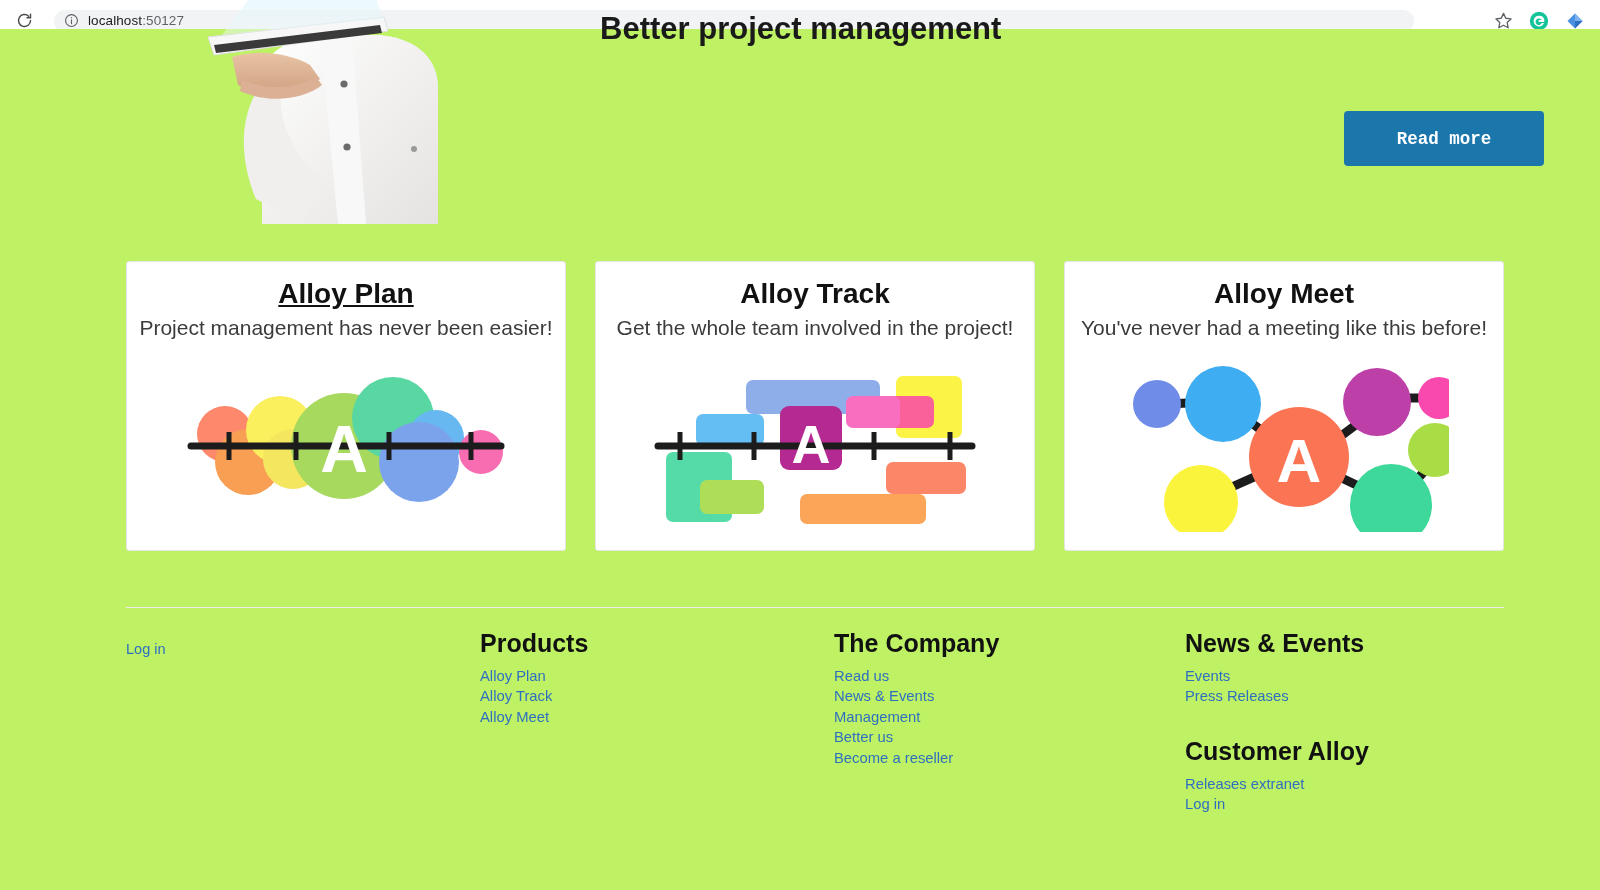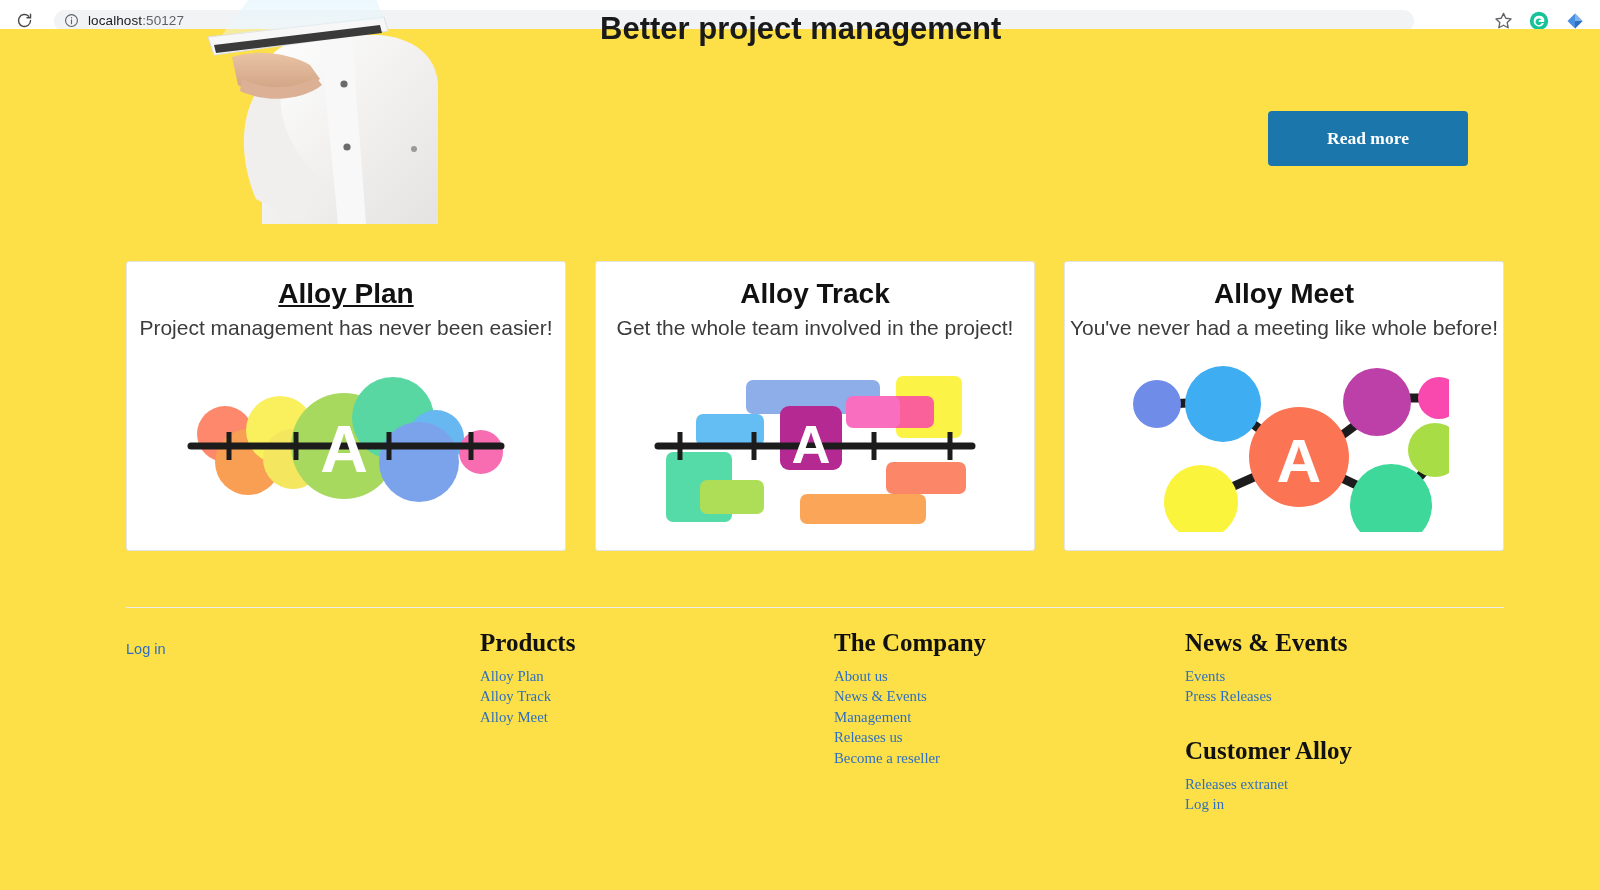"Better project management" .page { background: #fde047 -> #bef264 }
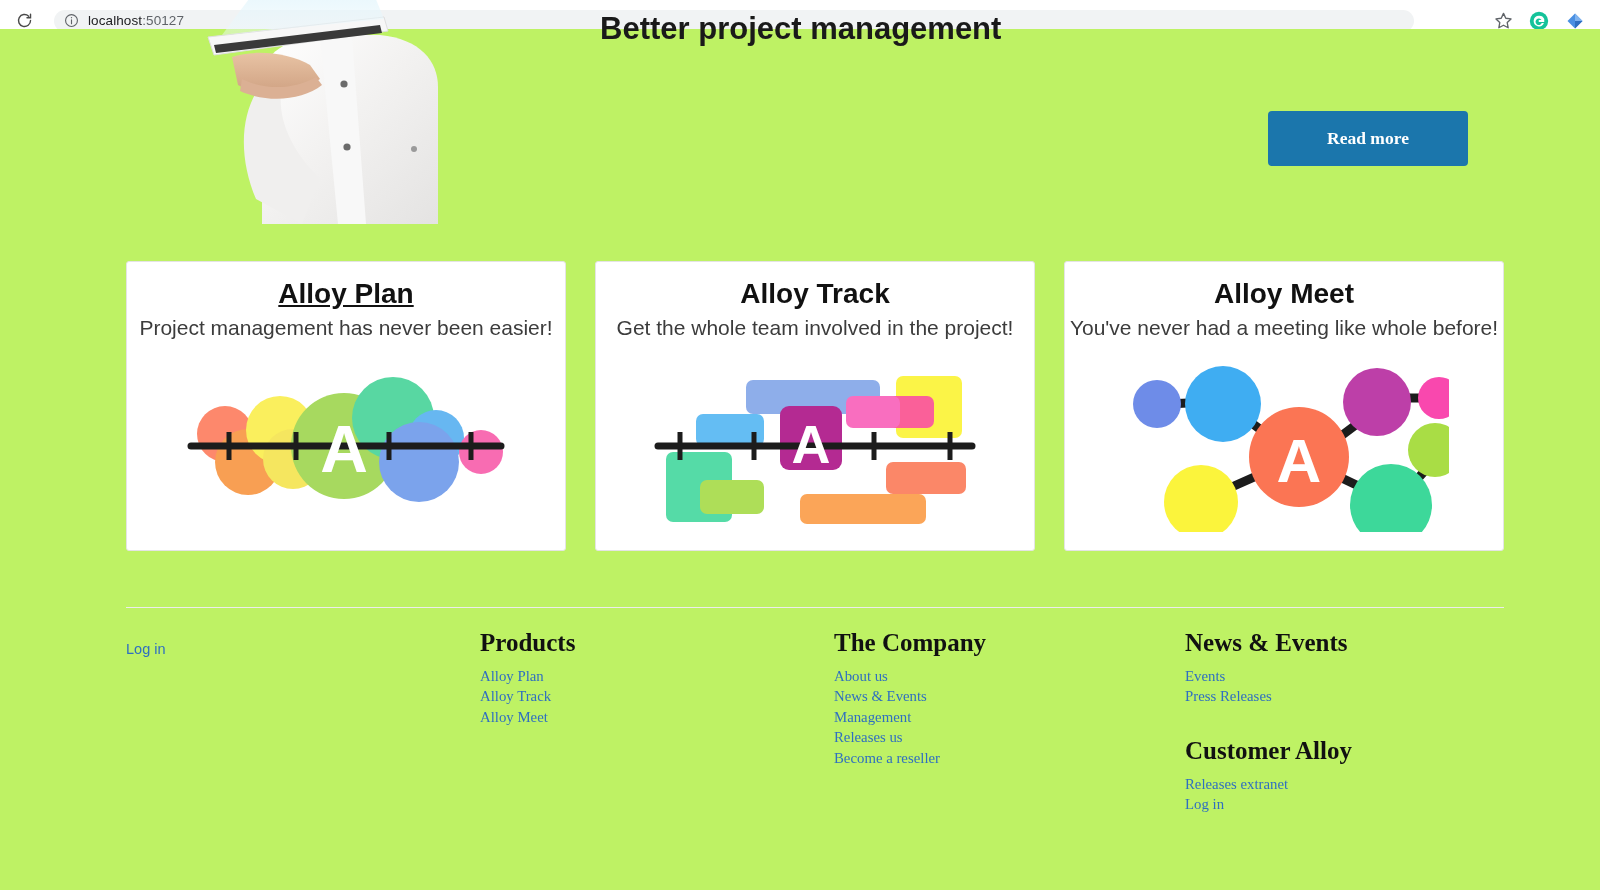"Read more" .read-more { font-family: Liberation Serif, serif -> Liberation Mono, monospace; left: 1268px -> 1344px }
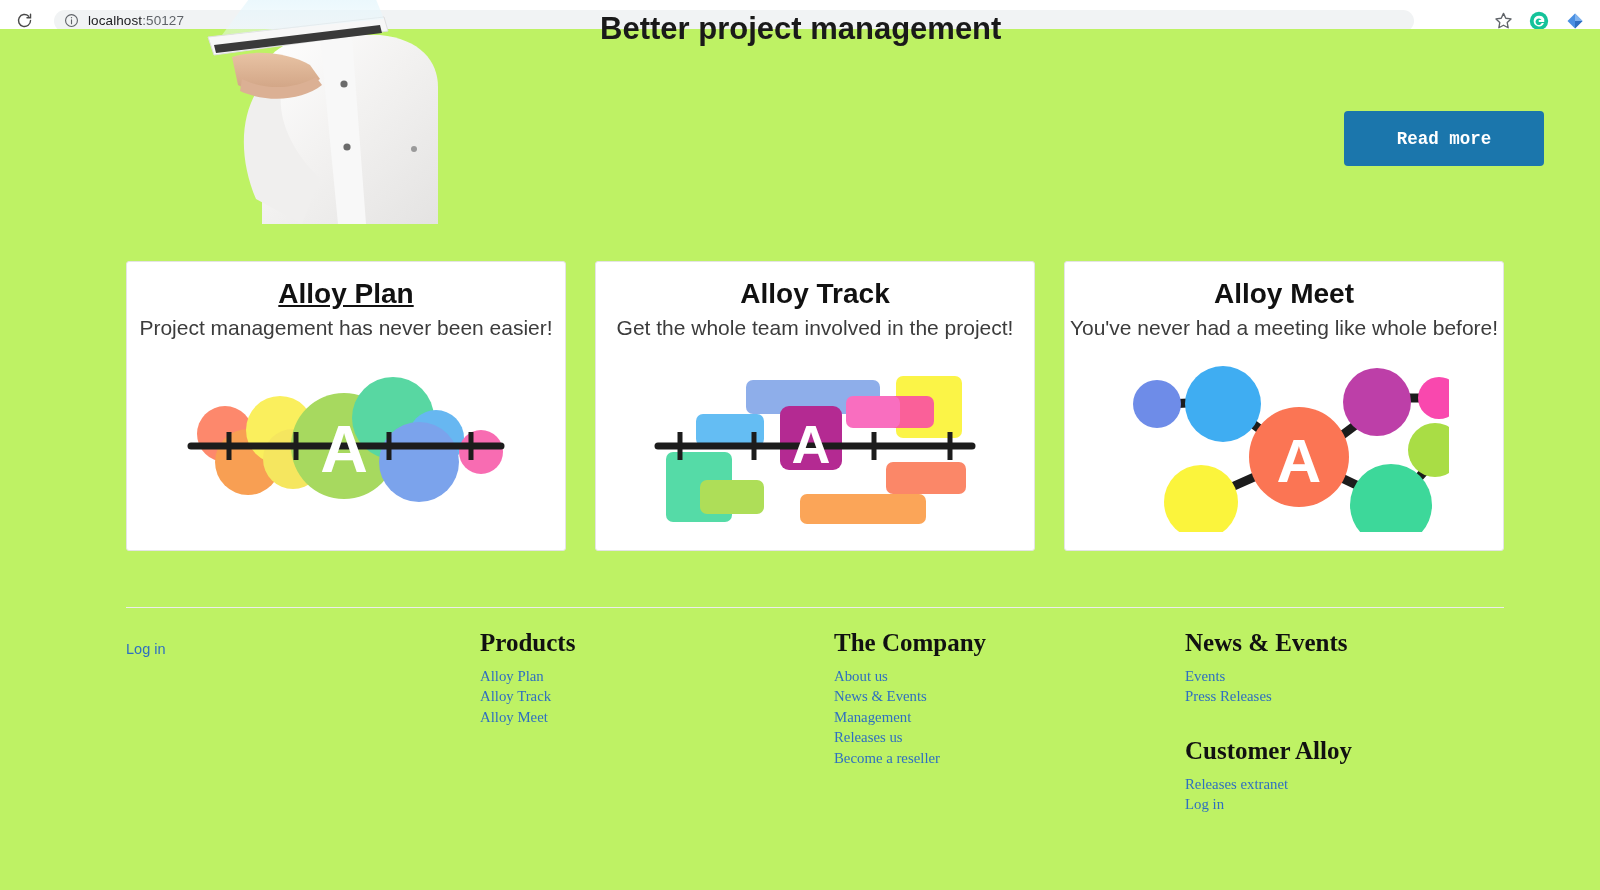"You've never had a meeting" div.card-sub { text: whole -> this }
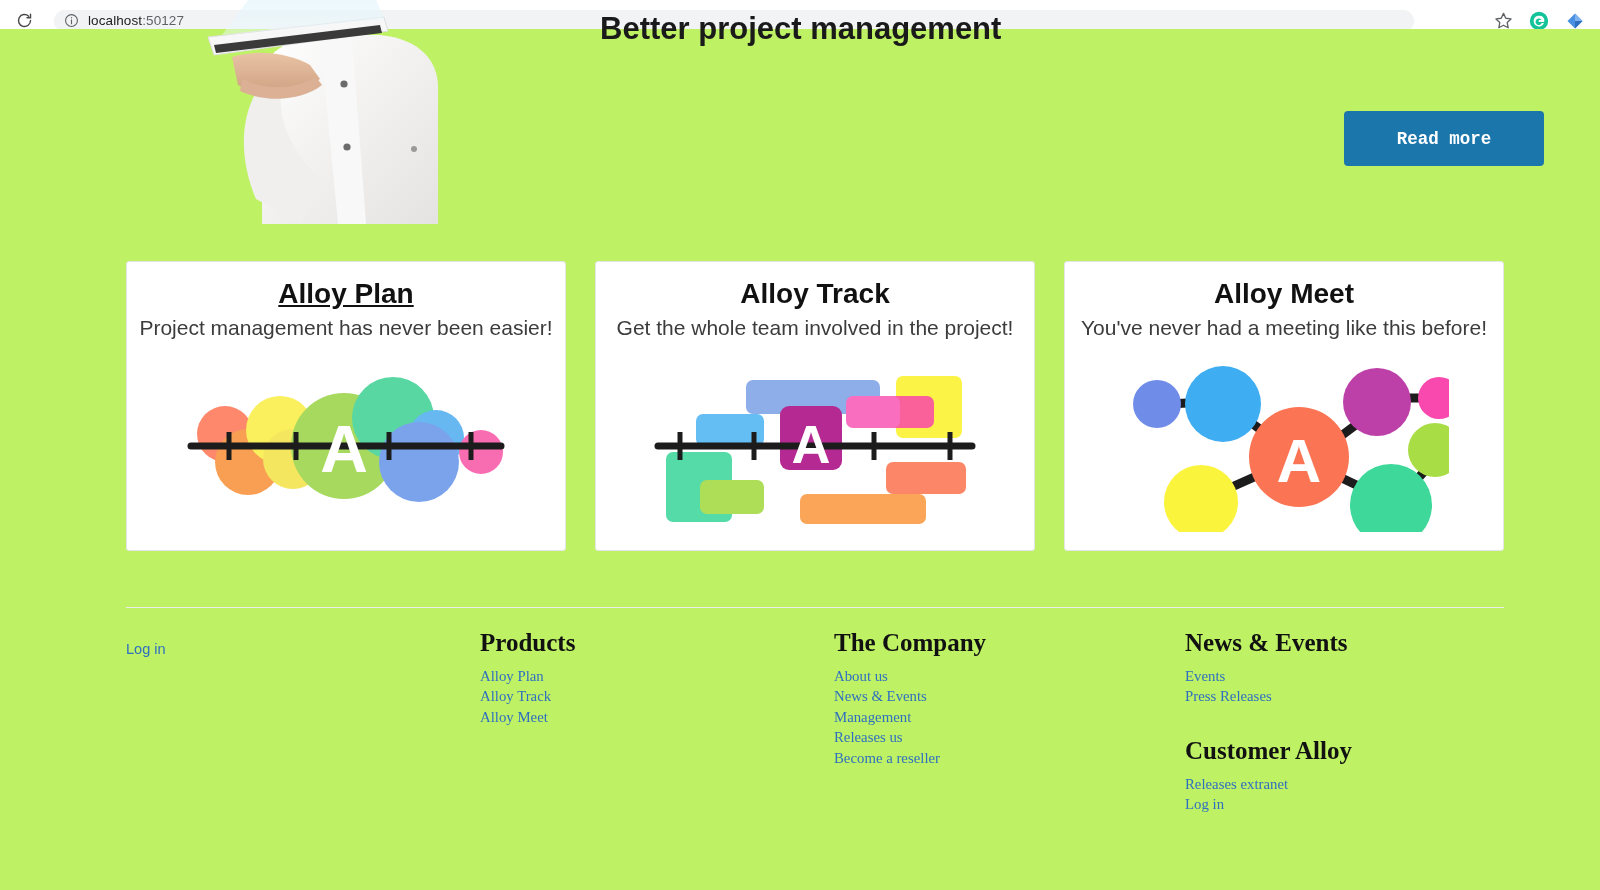"Products" .f-col { font-family: Liberation Serif, serif -> none }
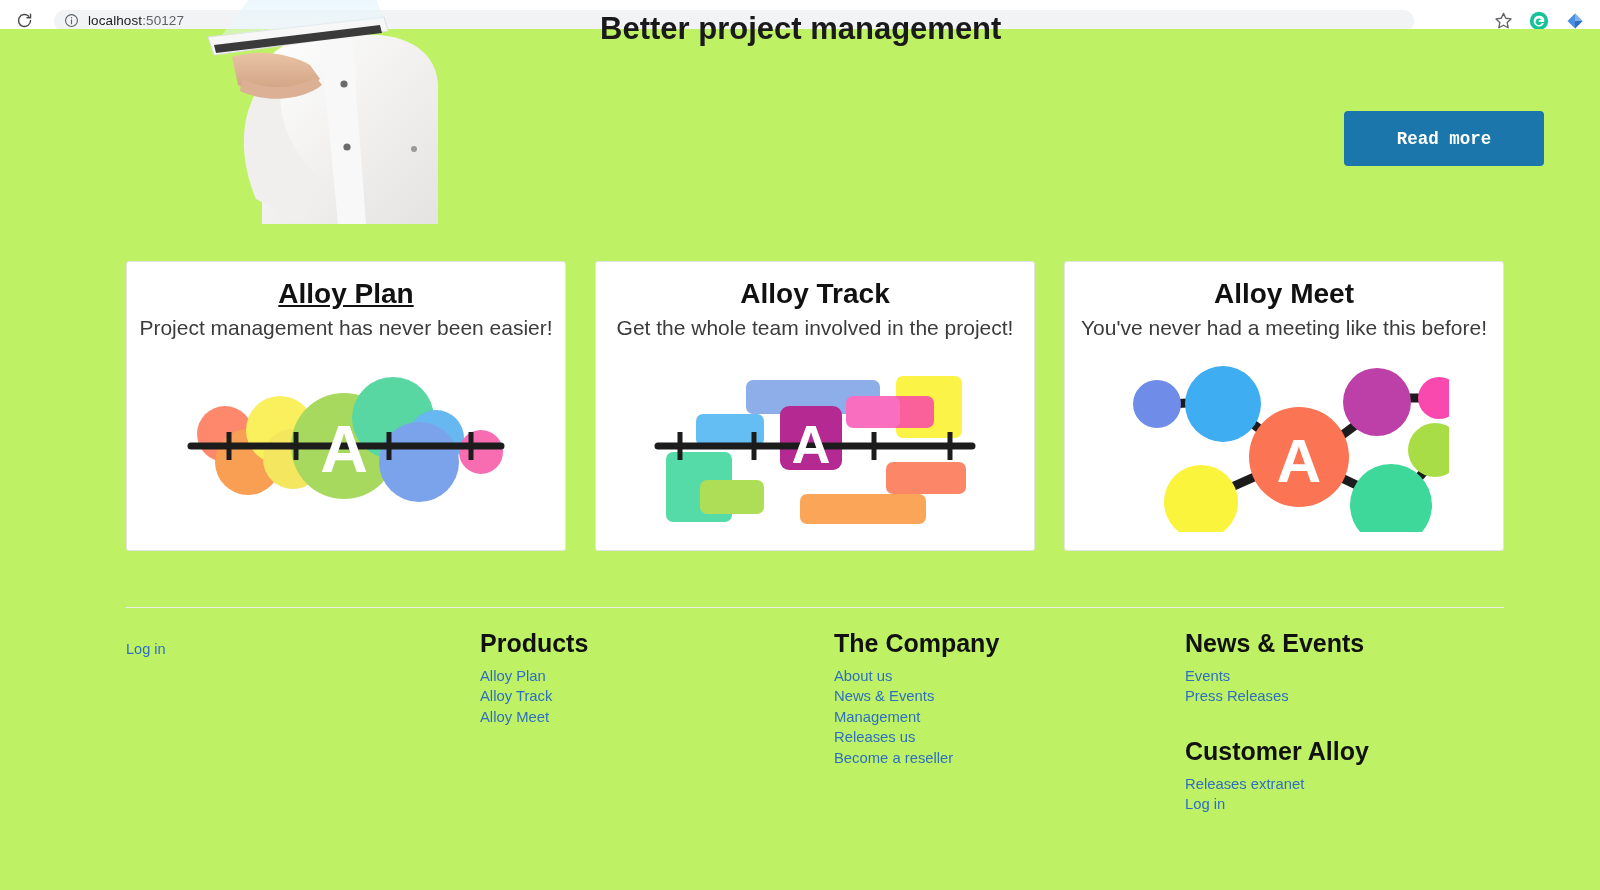"About us" a.f-link { text: About -> Read }
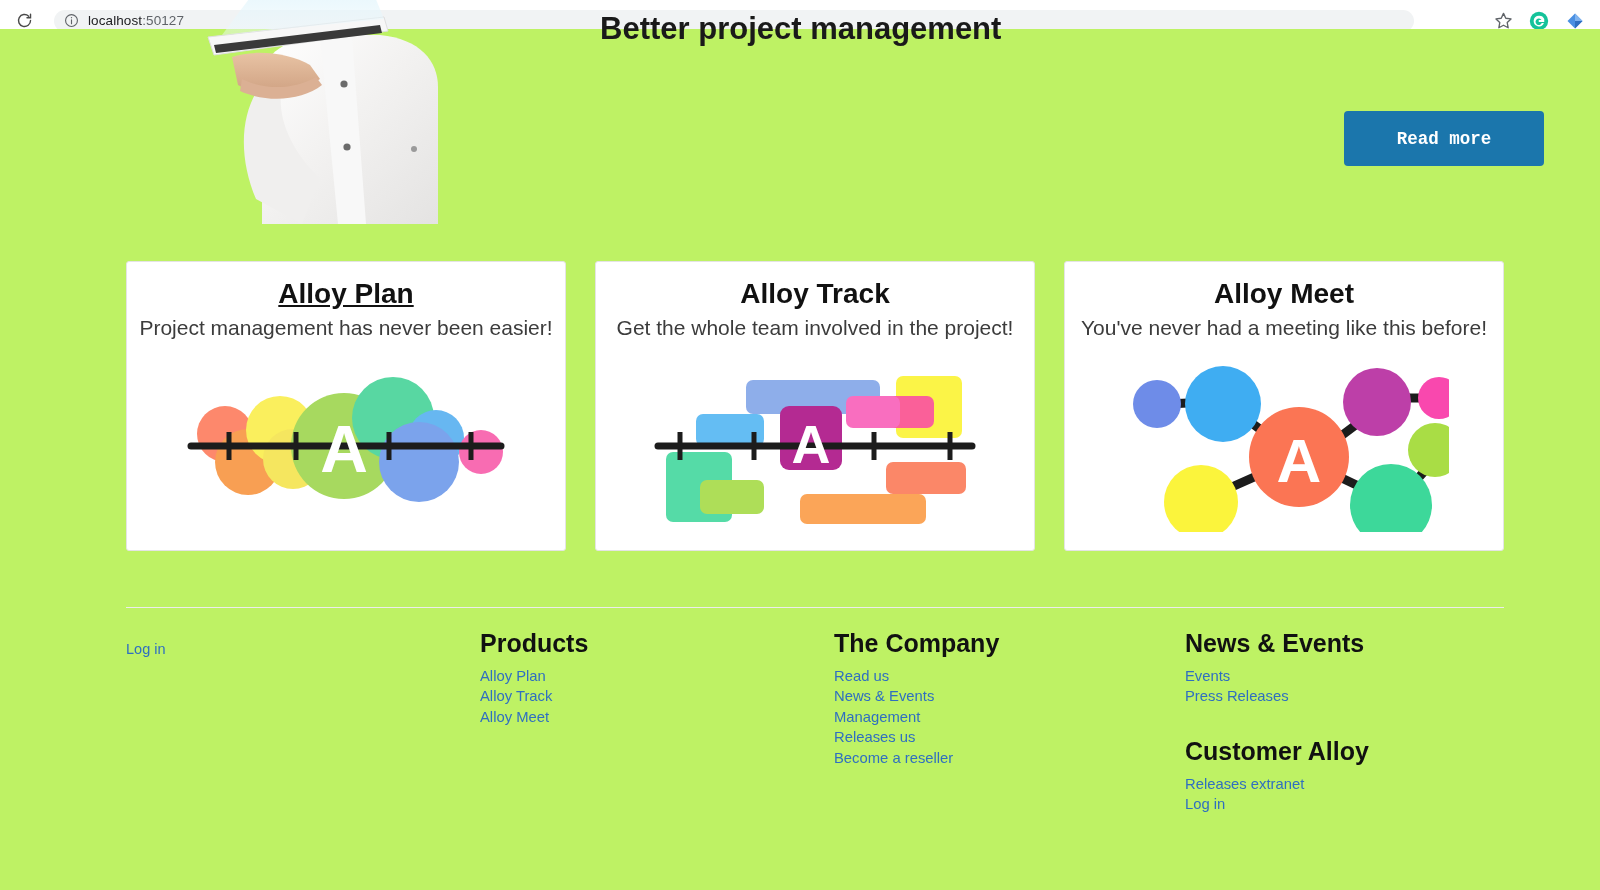"Releases us" a.f-link { text: Releases -> Better }
